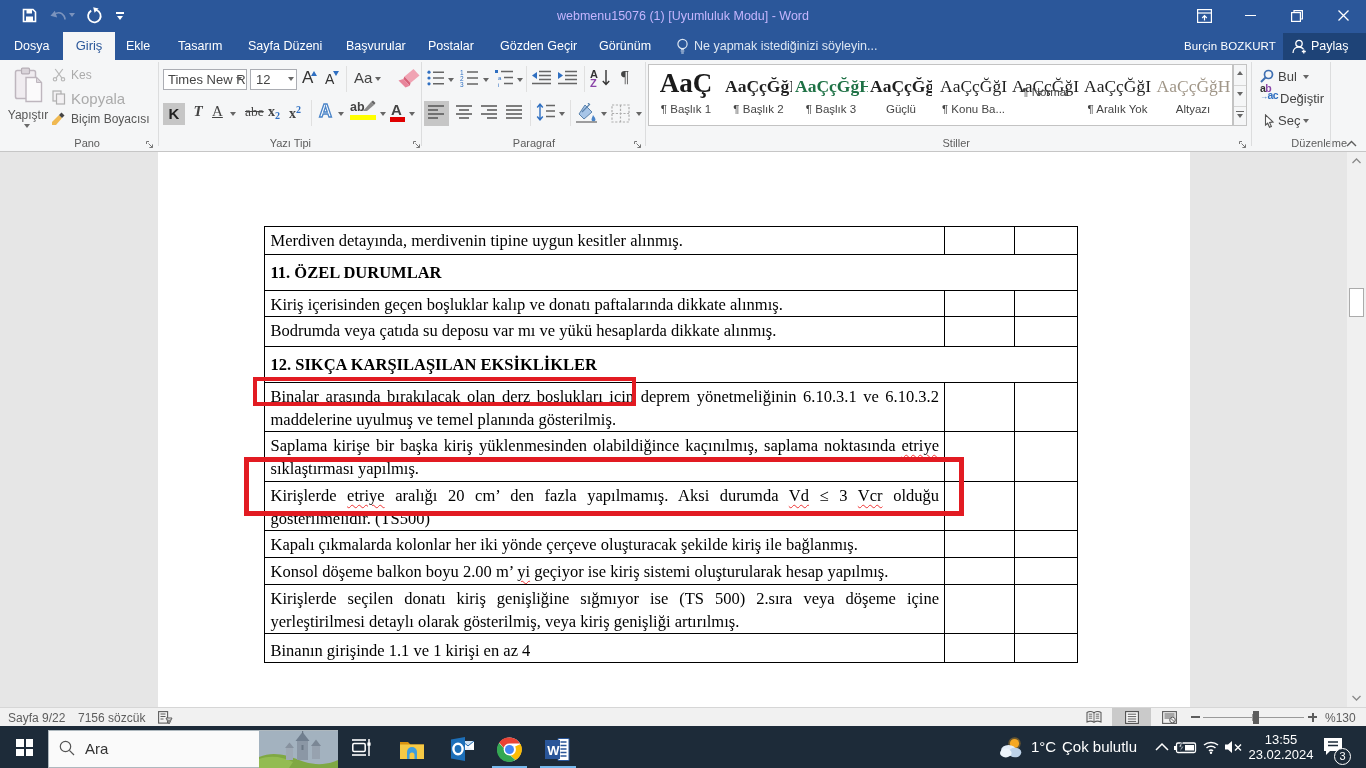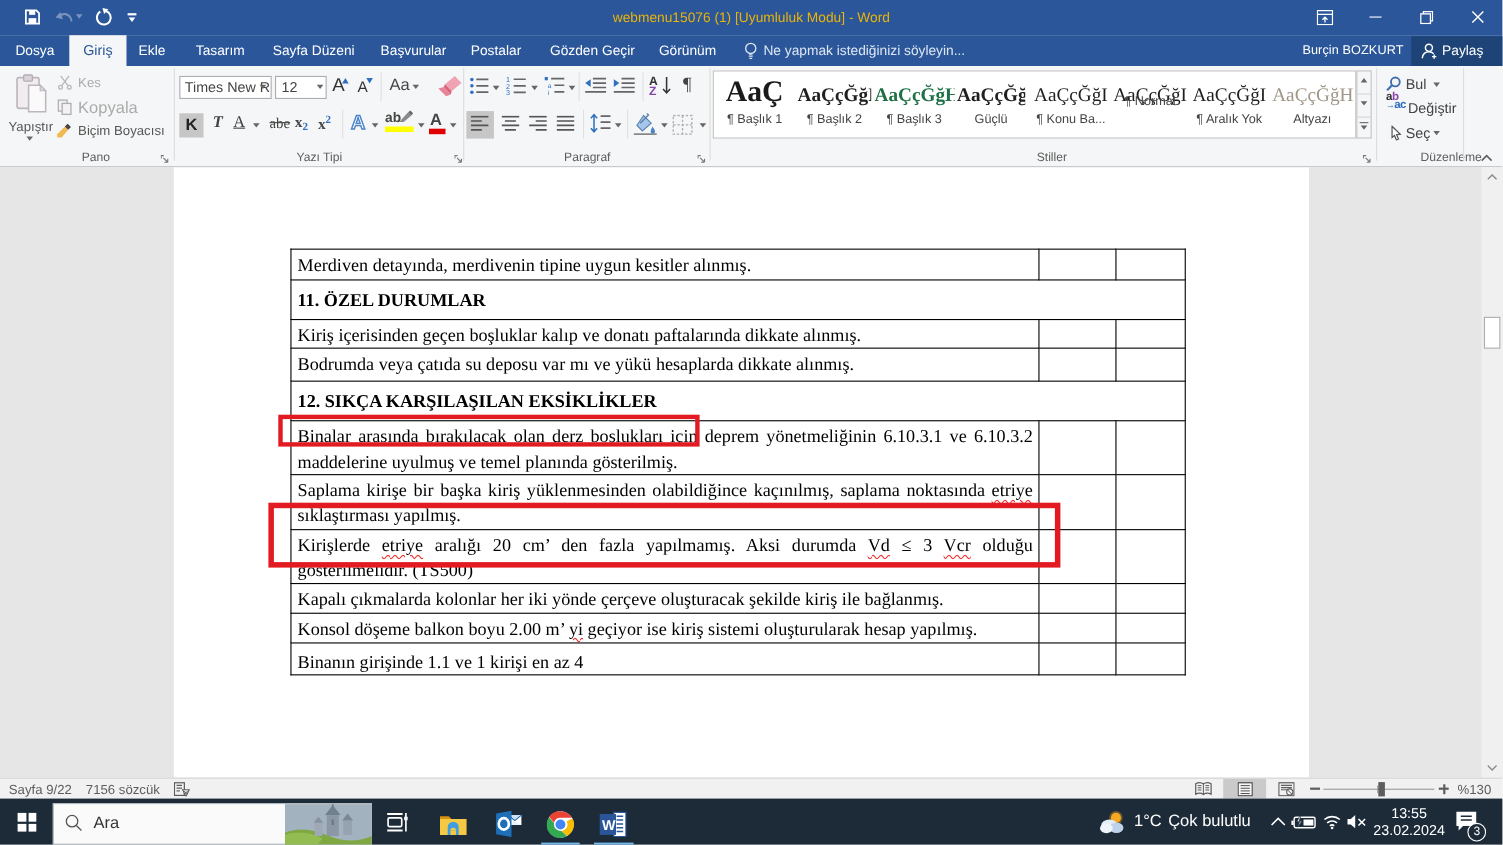"webmenu15076 (1) [Uyumluluk Modu] -" #titletext { color: #eab308 -> #c4b5fd }
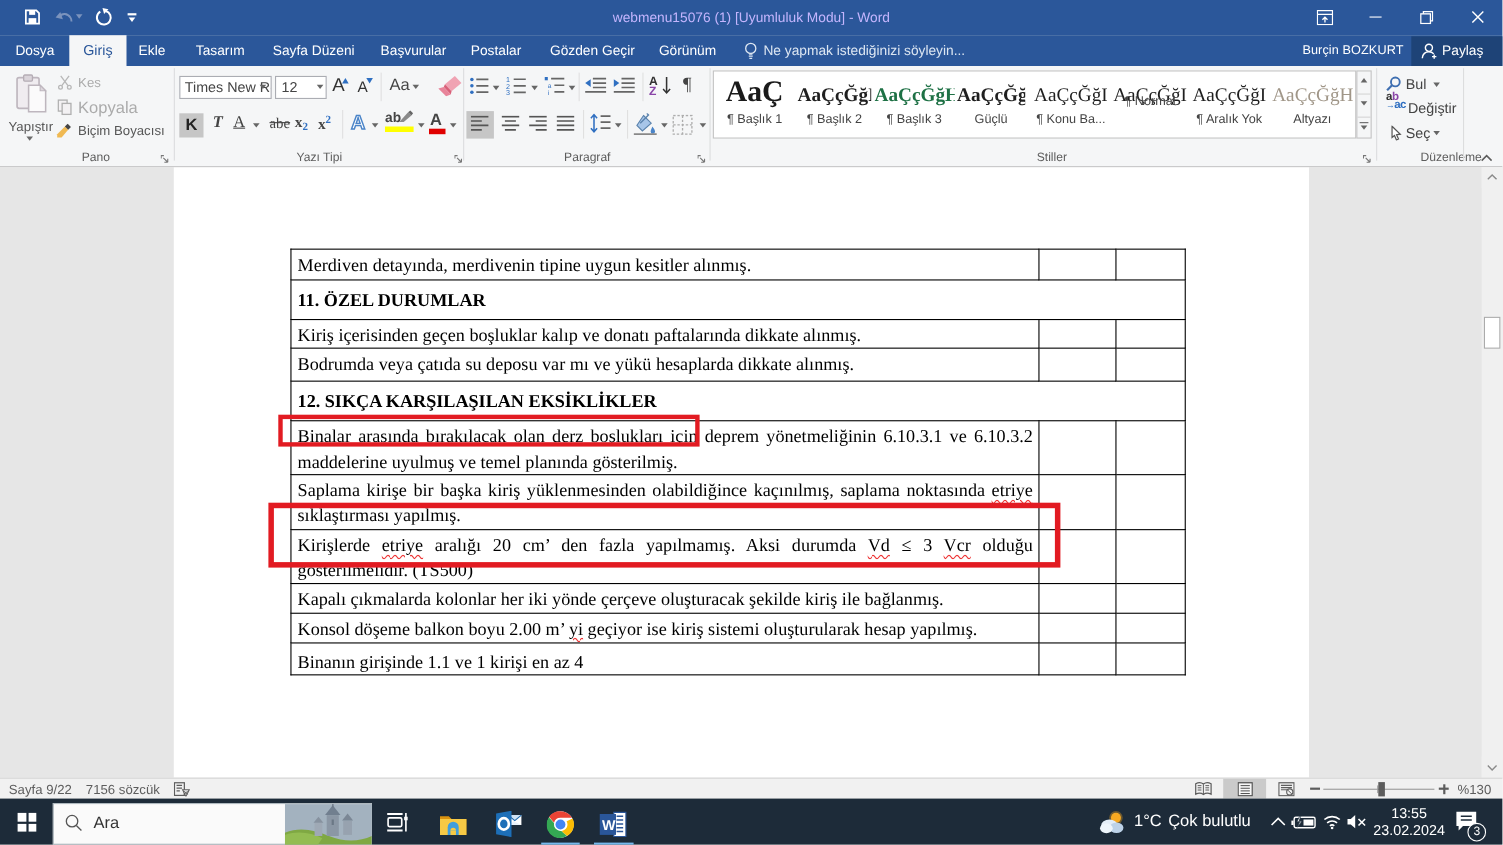"Kirişlerde seçilen donatı kiriş" tr { html: none -> <tr> <td> <div>Kirişlerde seçilen donatı kiriş genişliğine sığmıyor ise (TS 500) 2.sıra veya döşeme içine</div> <div>yerleştirilmesi detaylı olarak gösterilmiş, veya kiriş genişliği artırılmış.</div> </td> <td></td> <td></td> </tr> }
